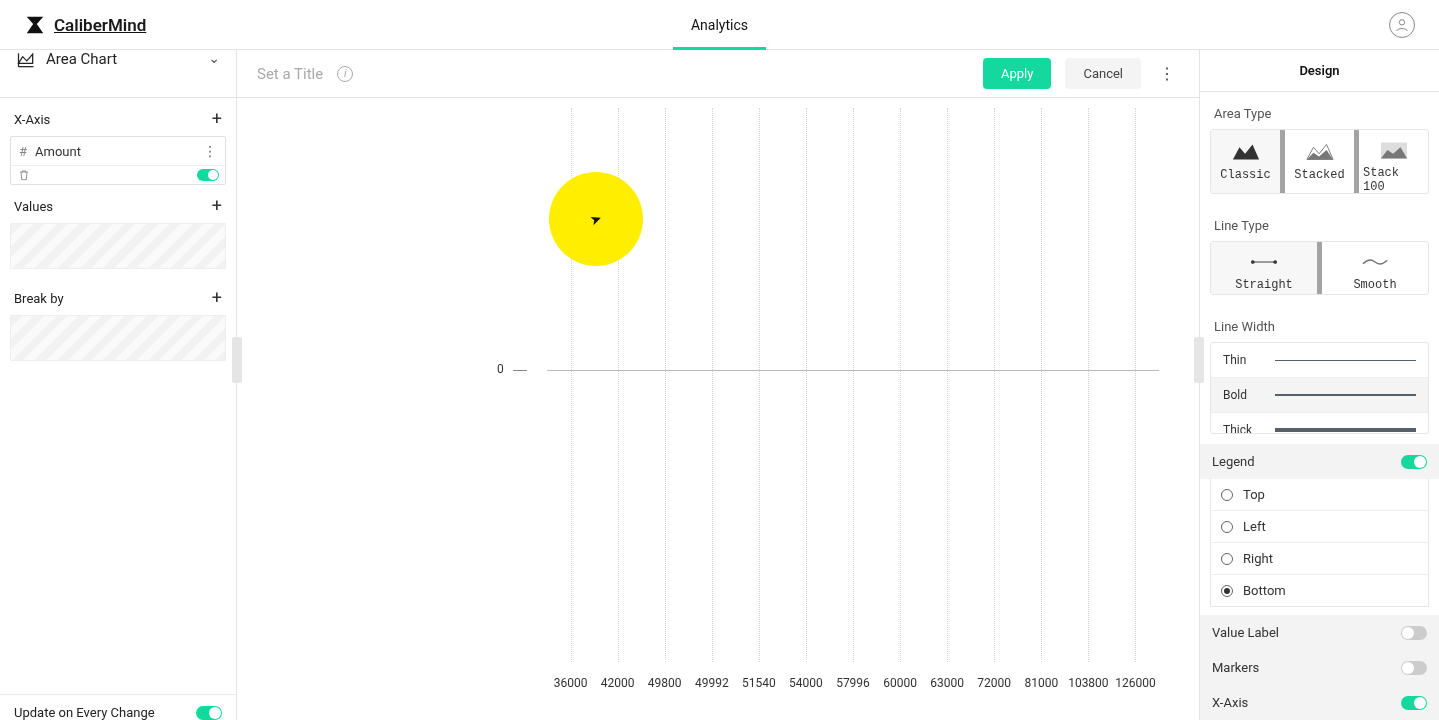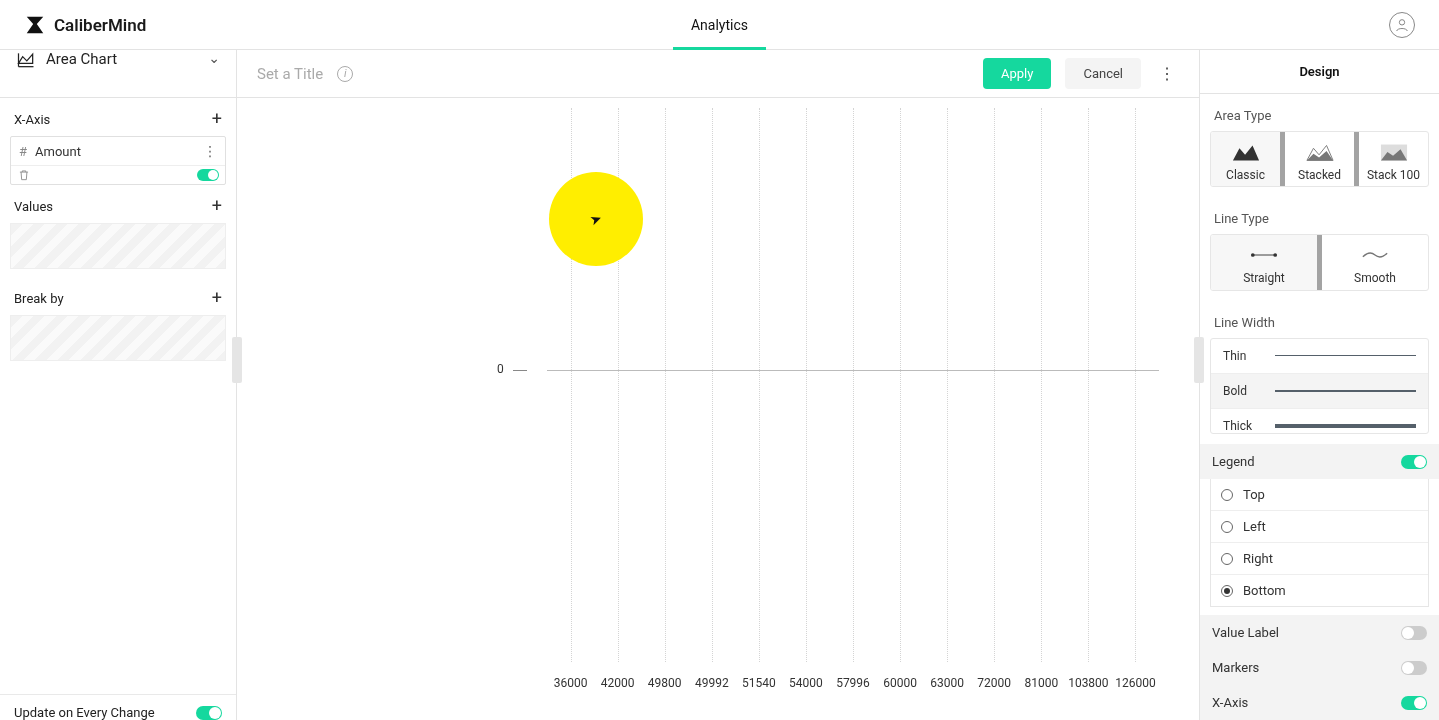"CaliberMind" #topbar { text-decoration: none -> underline }
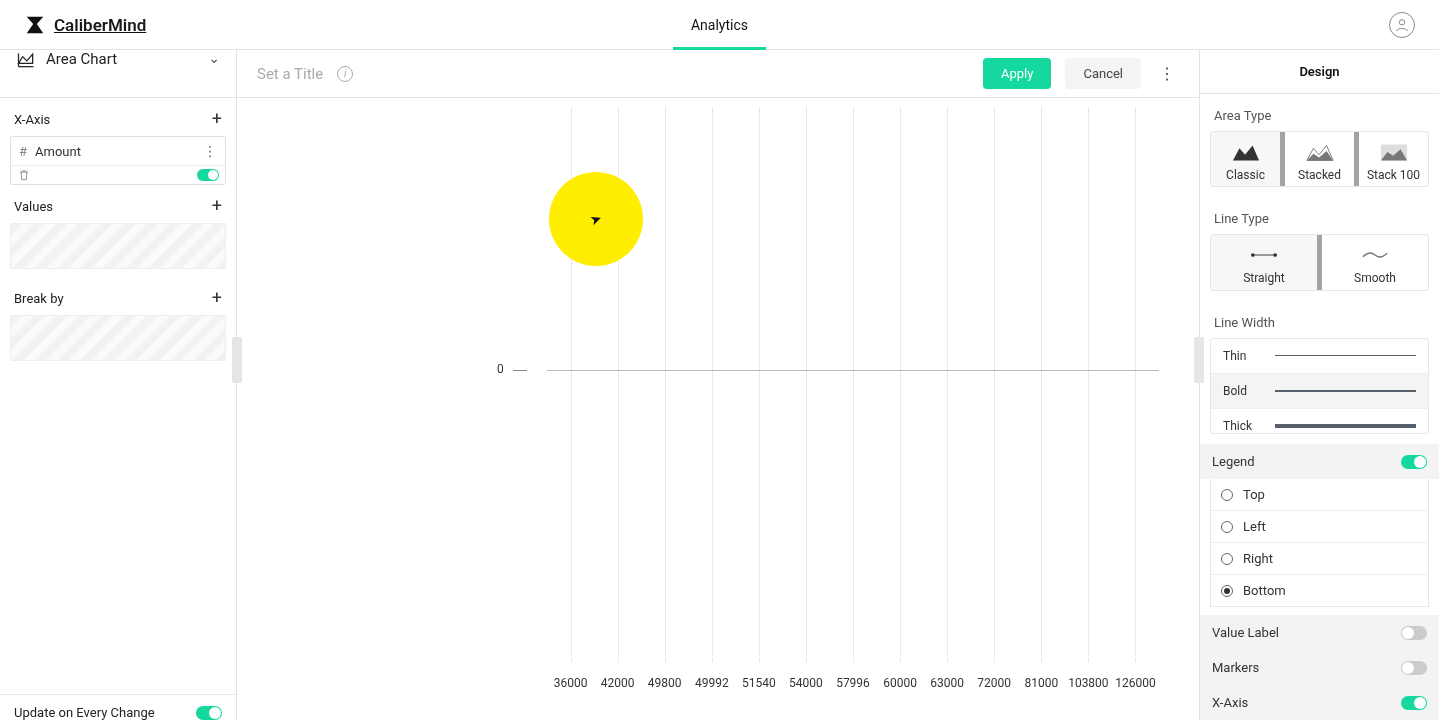"Classic" .r-opt { font-family: none -> Liberation Mono, monospace }
